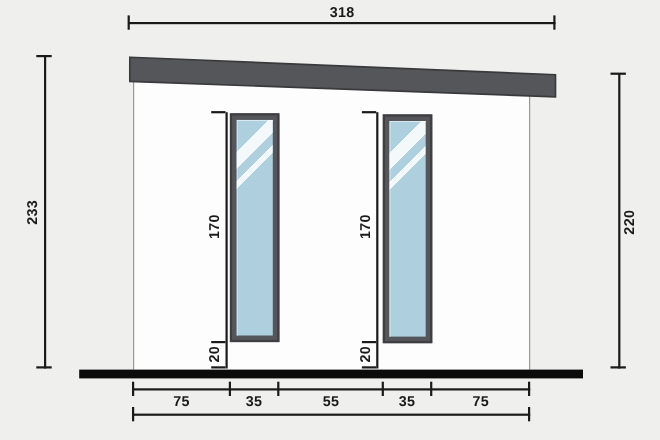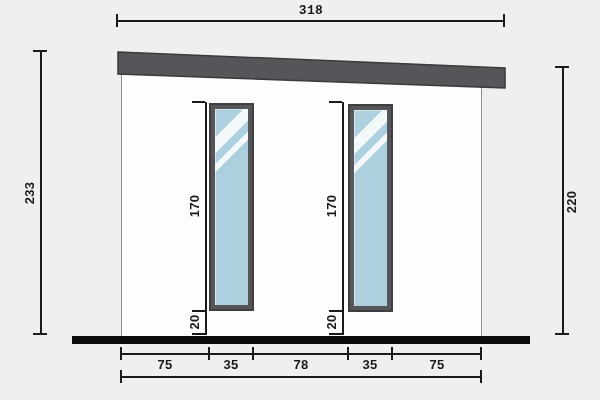"318" div.dimlabel { font-family: Liberation Mono, monospace -> none }
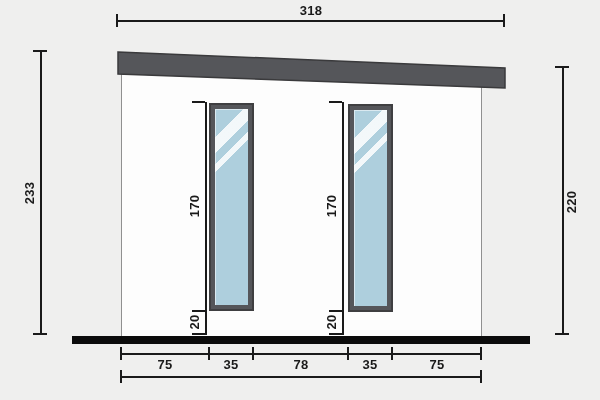"78" div.dimlabel { text: 78 -> 55 }
